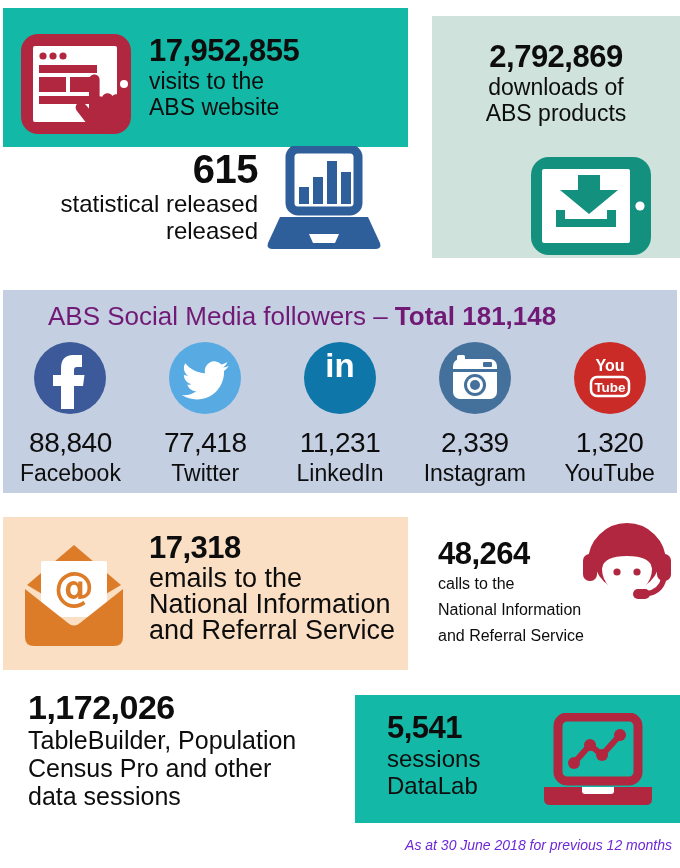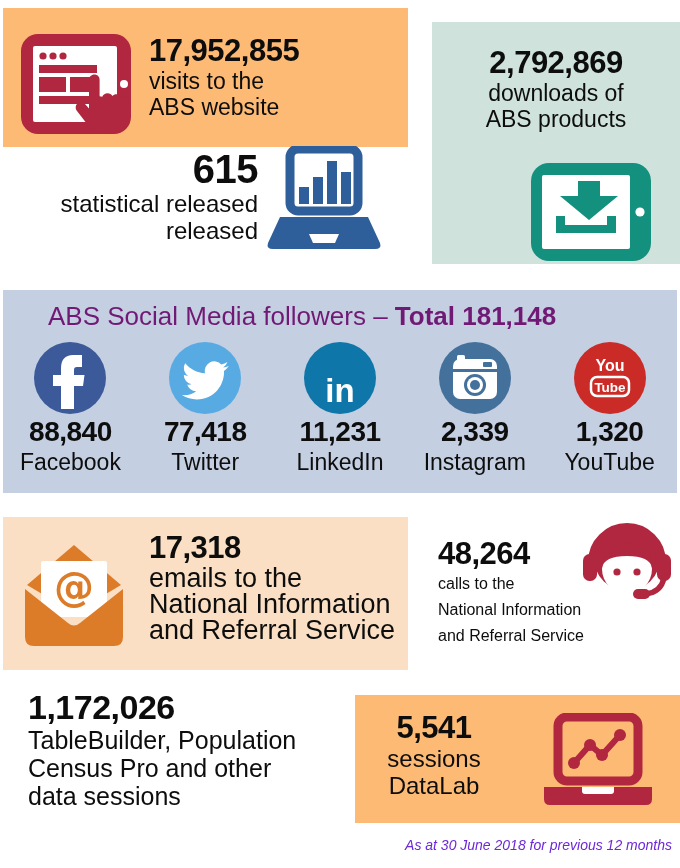"17,952,855" .bg-pink { background: #fdba74 -> #14b8a6 }
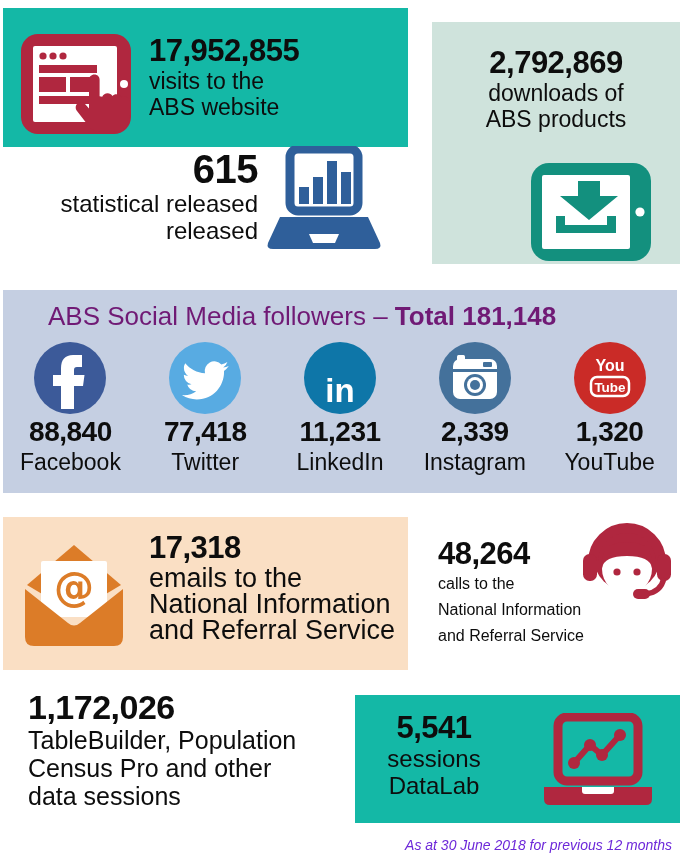"2,792,869" #downloads-box { top: 22px -> 16px }
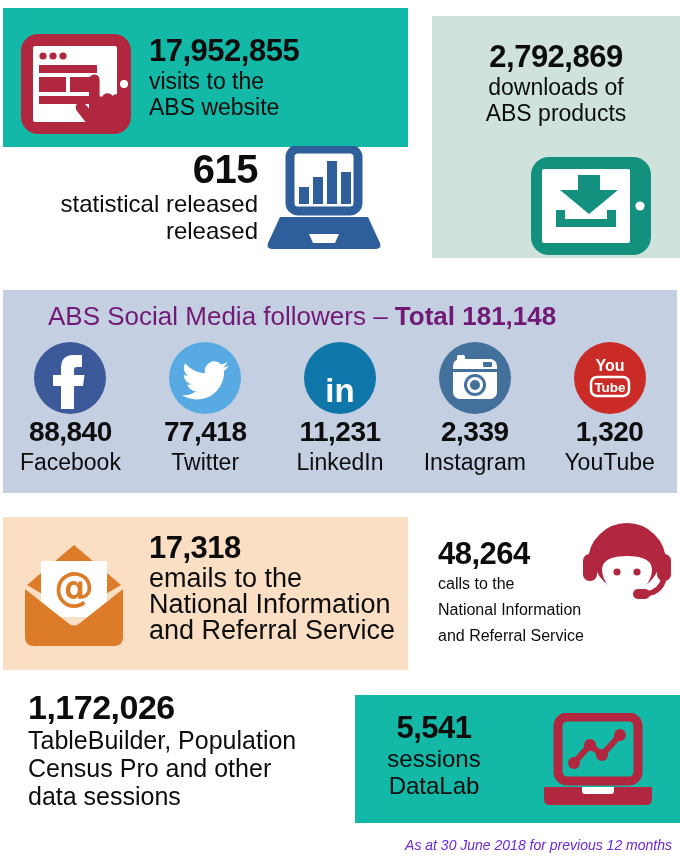"in" .glyph-in { top: 30px -> 5px }
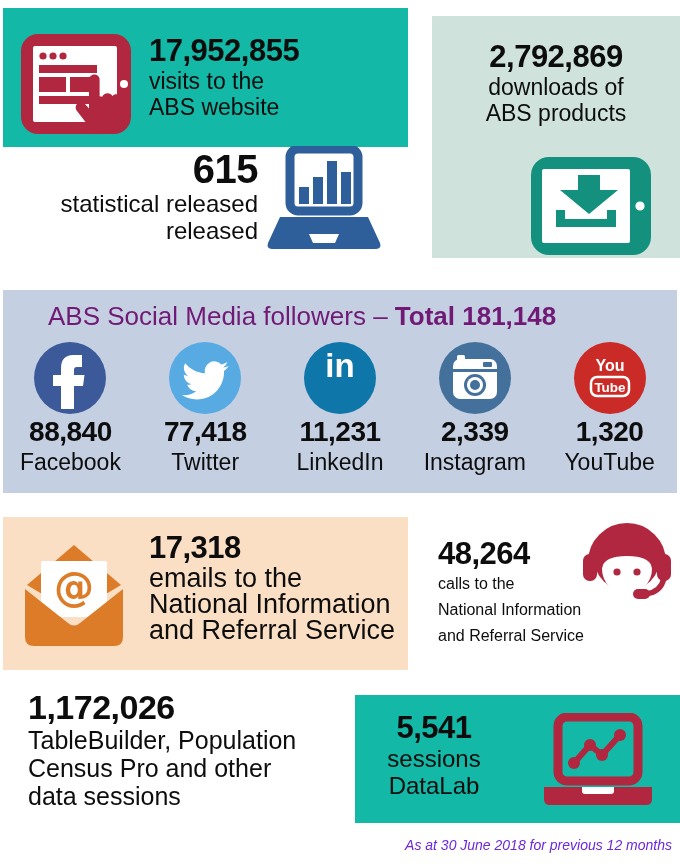"88,840" .social-count { font-weight: bold -> normal; margin-top: 2px -> 13px }
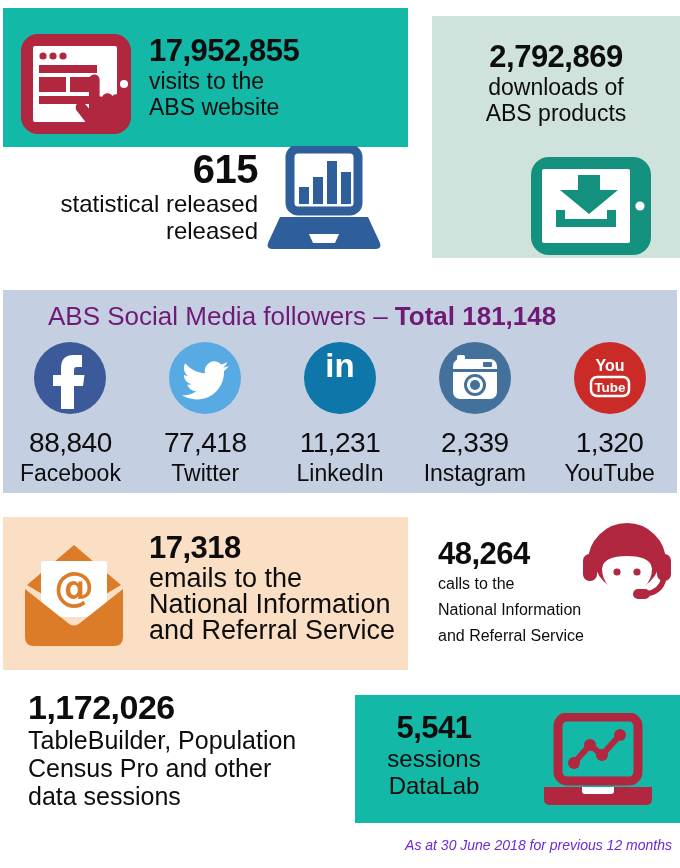"5,541" #datalab-text { padding-left: none -> 32px; text-align: center -> left }
